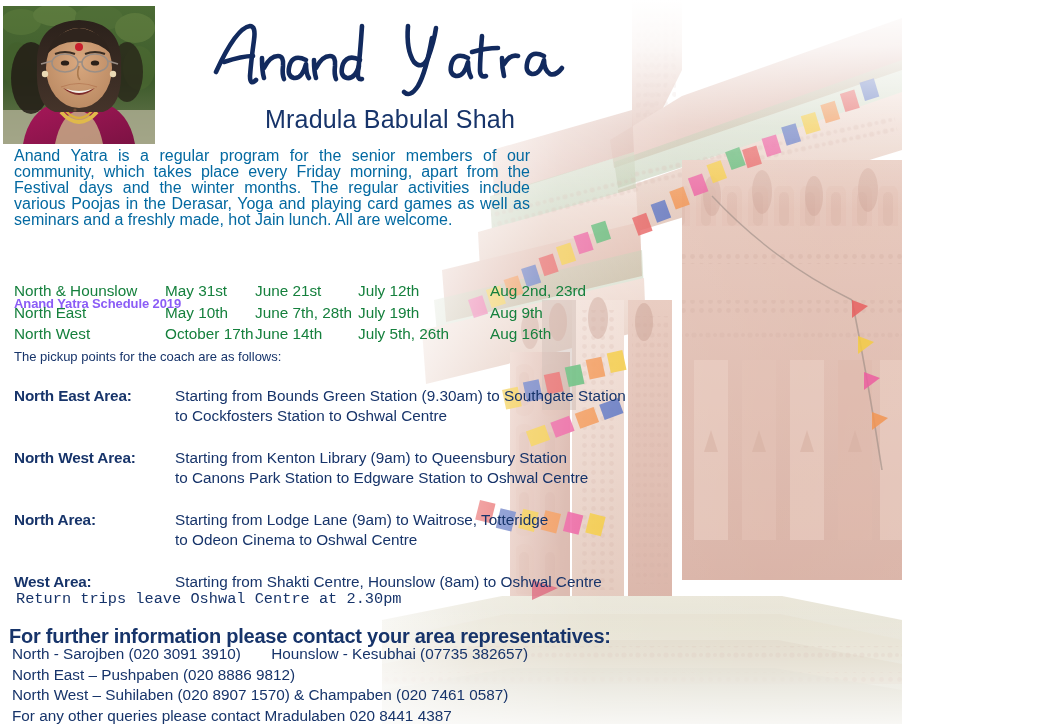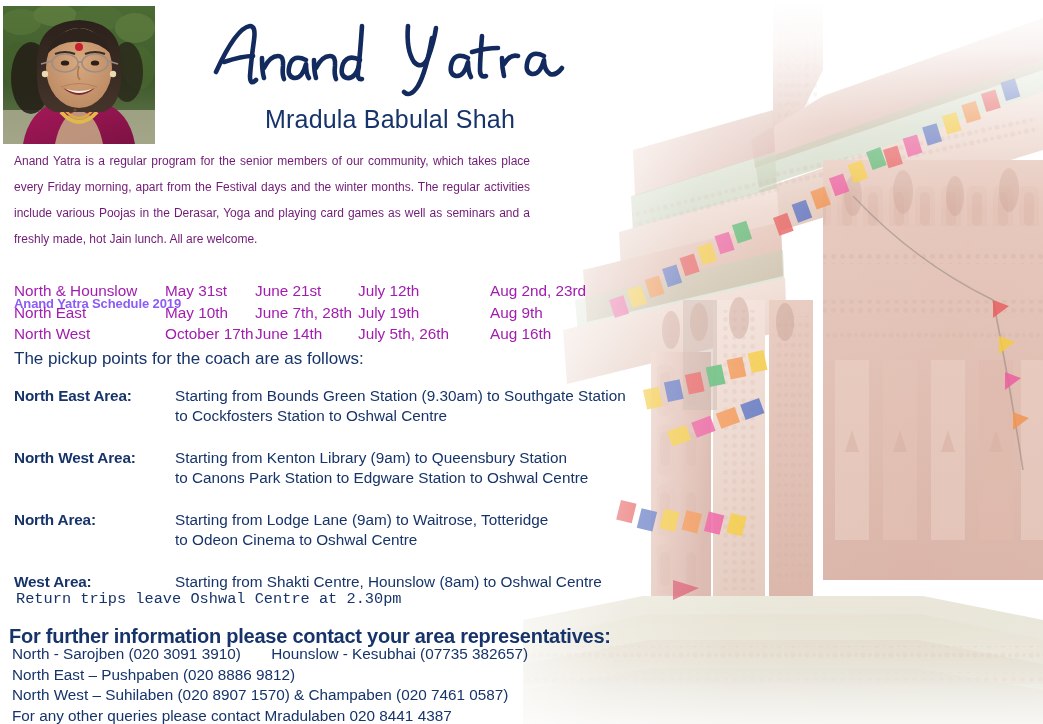"Mradula Babulal Shah" #page { padding-left: none -> 28px; width: 1043px -> 874px }
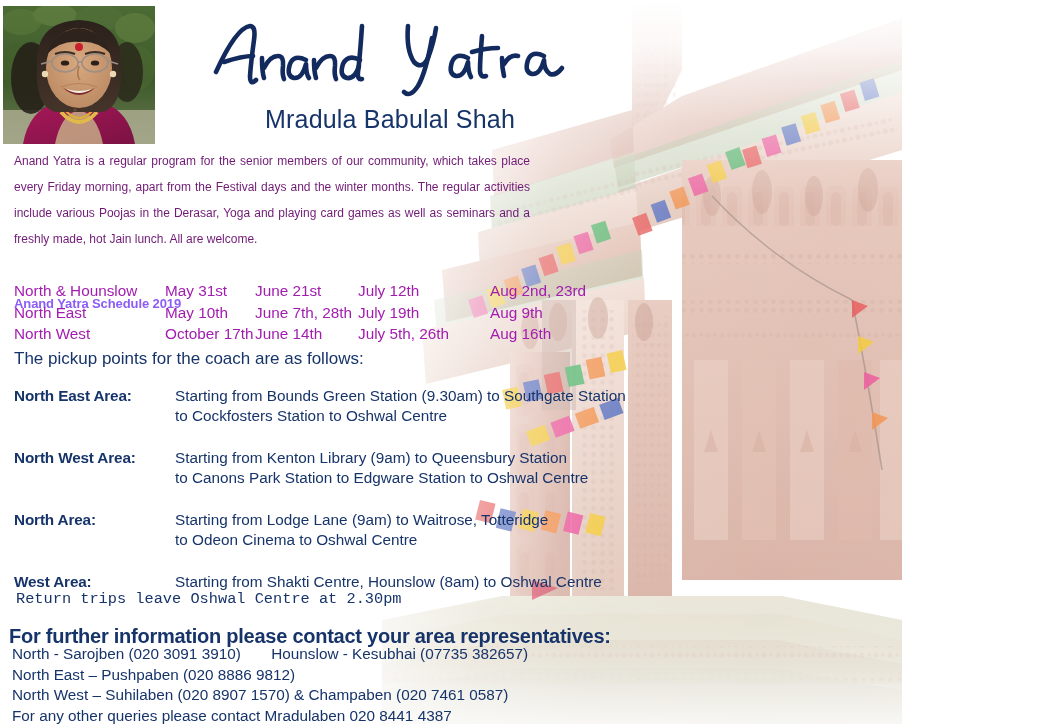"Anand Yatra is a regular" .intro { color: #701a75 -> #0369a1; font-size: 12px -> 16px; line-height: 26px -> 16px }
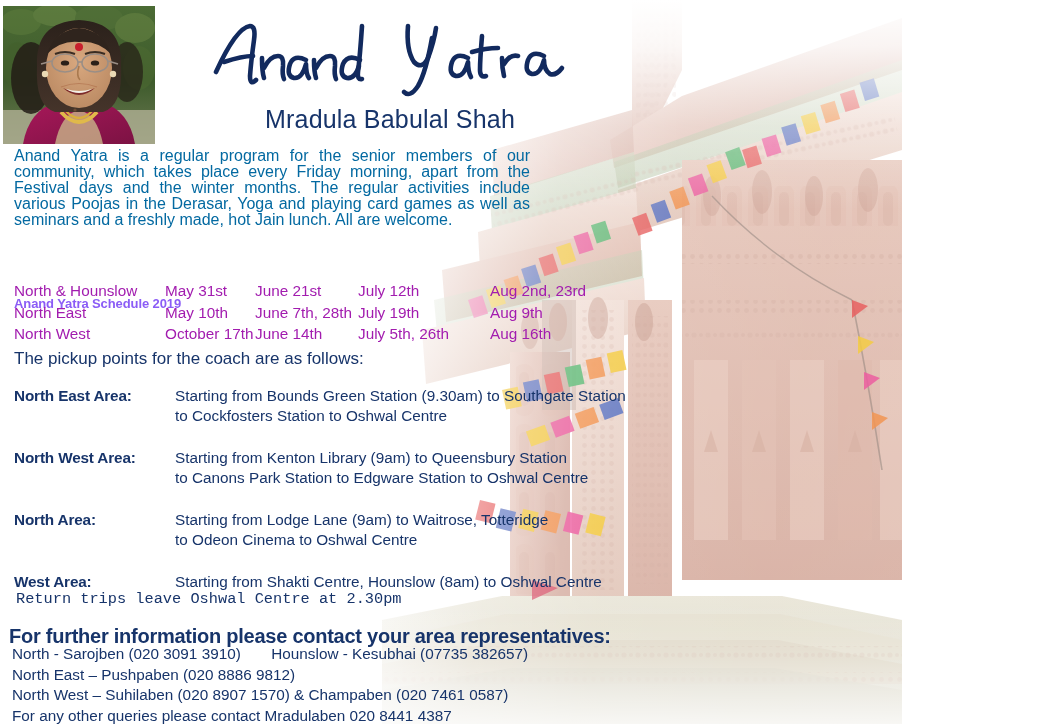"North & Hounslow" .sched { color: #a21caf -> #15803d }
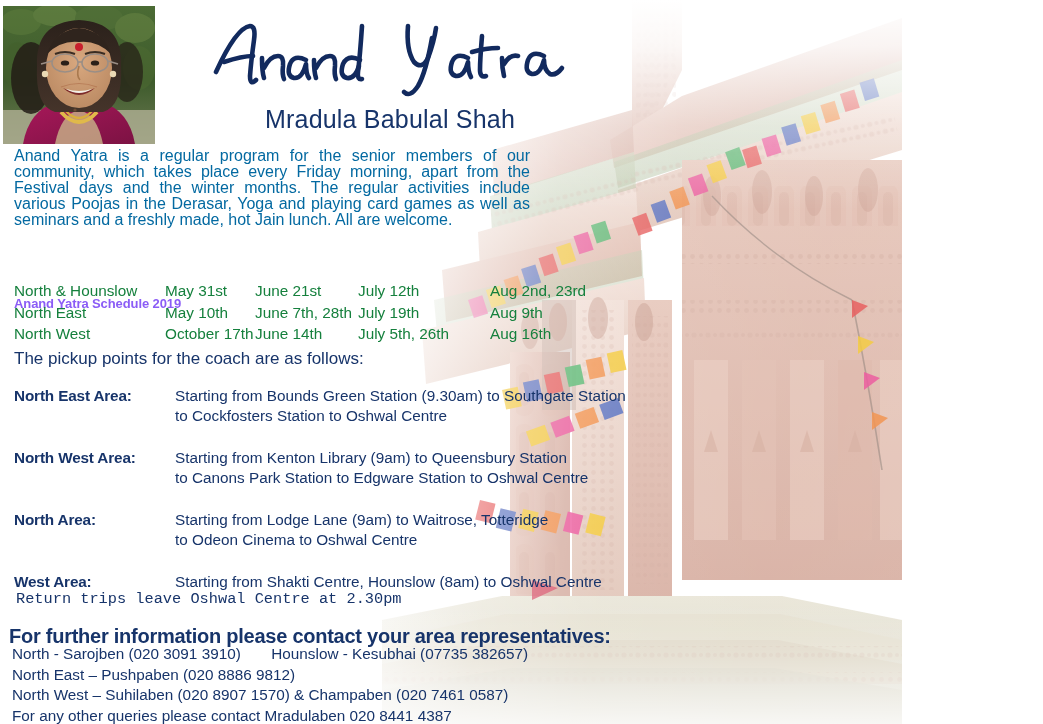"The pickup points for the" .pickup-lead { font-size: 17px -> 13px }
